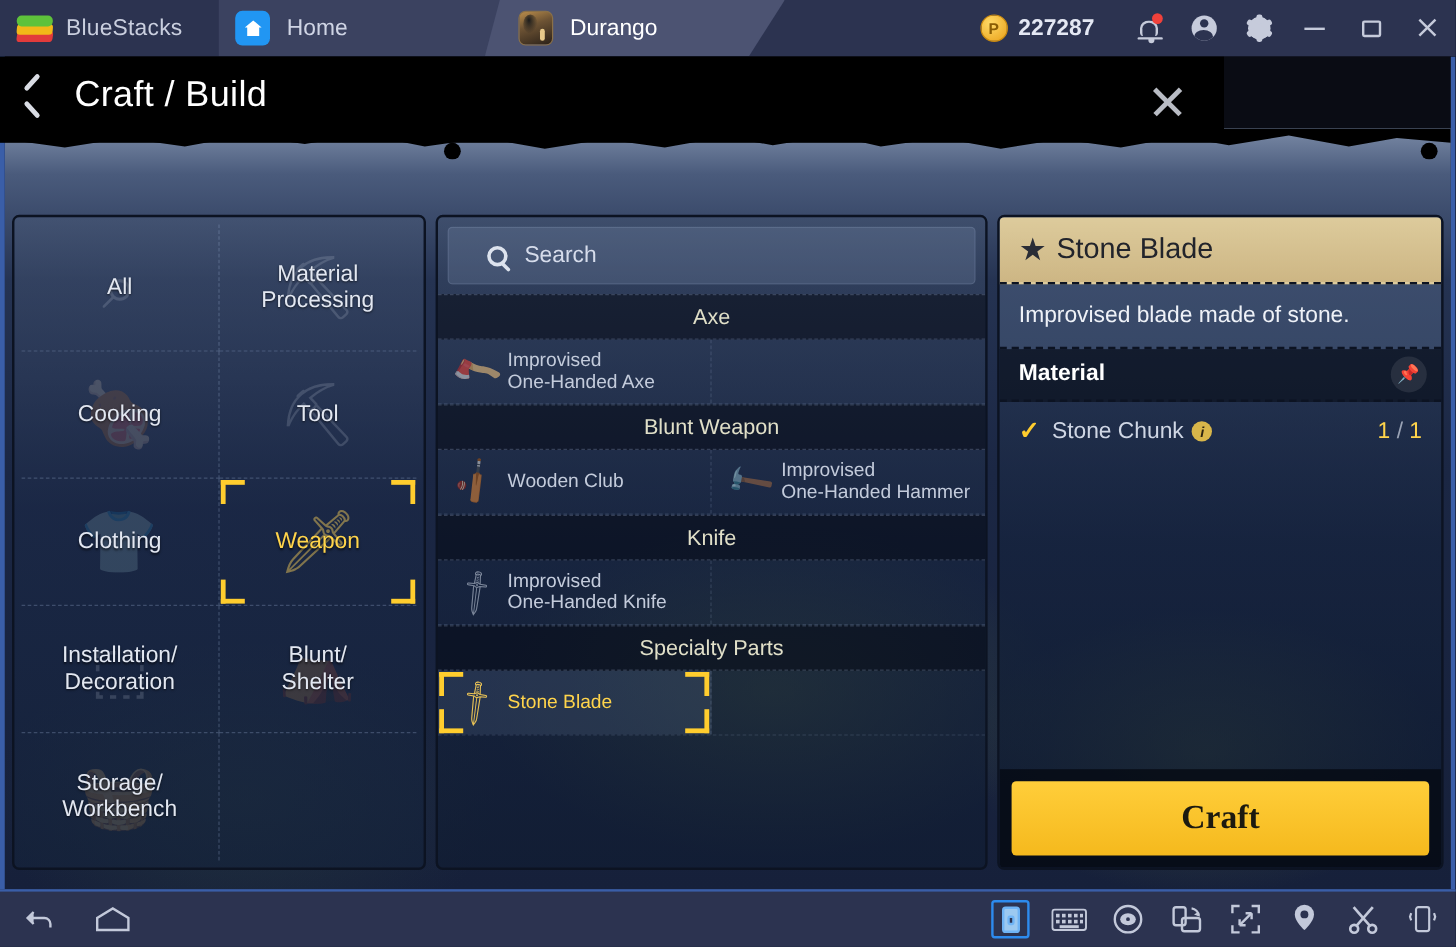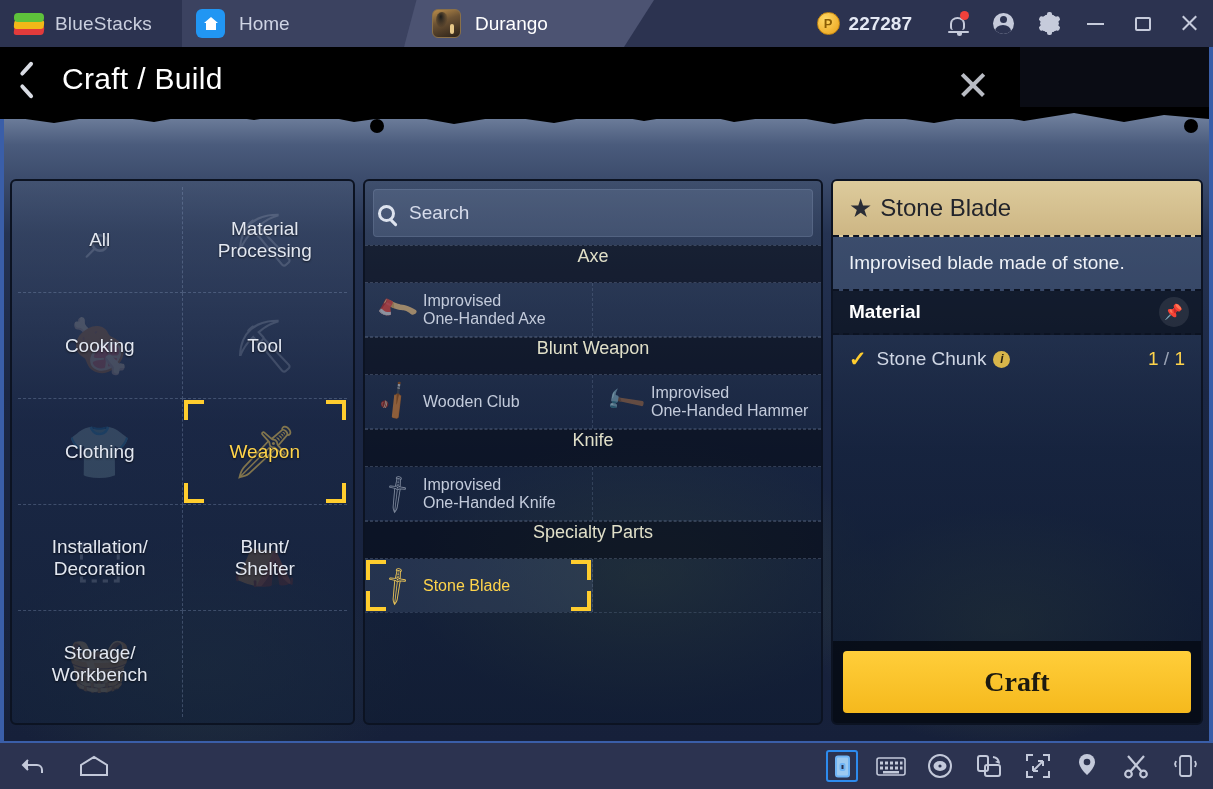"Search" .search-row { padding: 0 4px -> 0 32px }
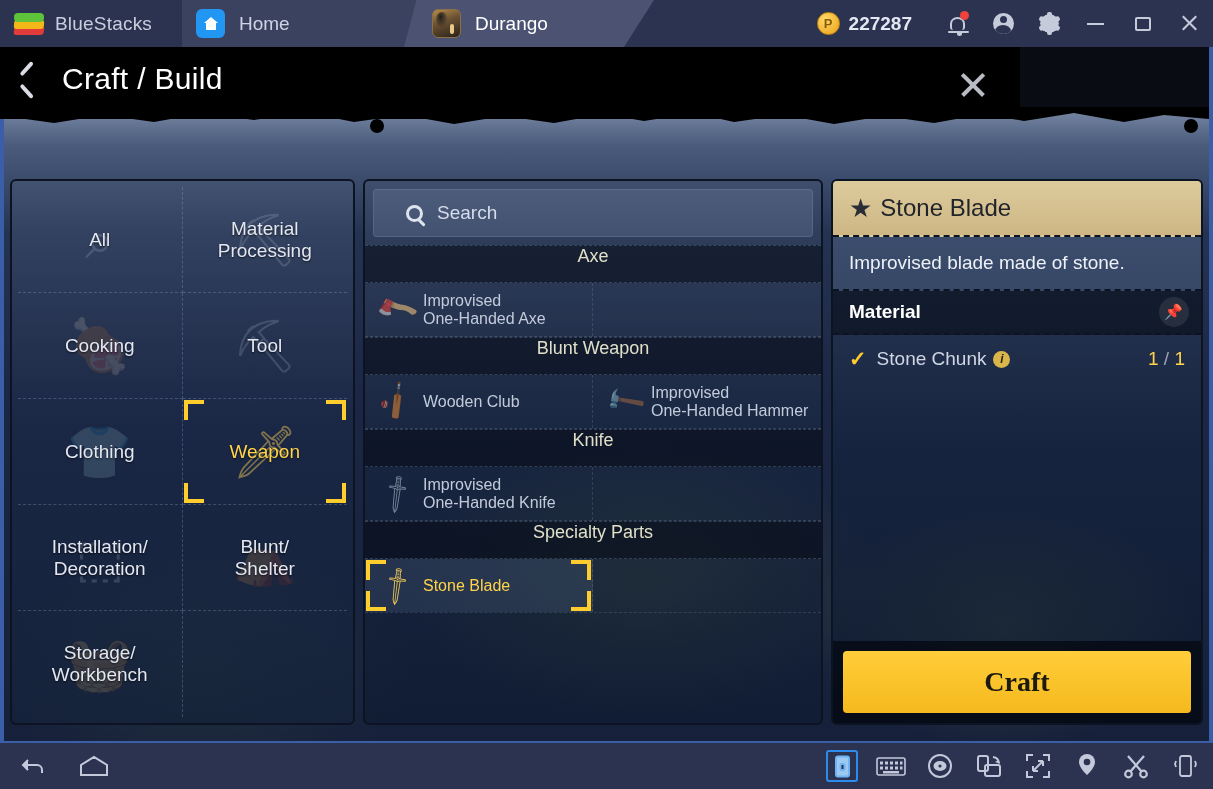"Axe" .sect { align-items: none -> center }
